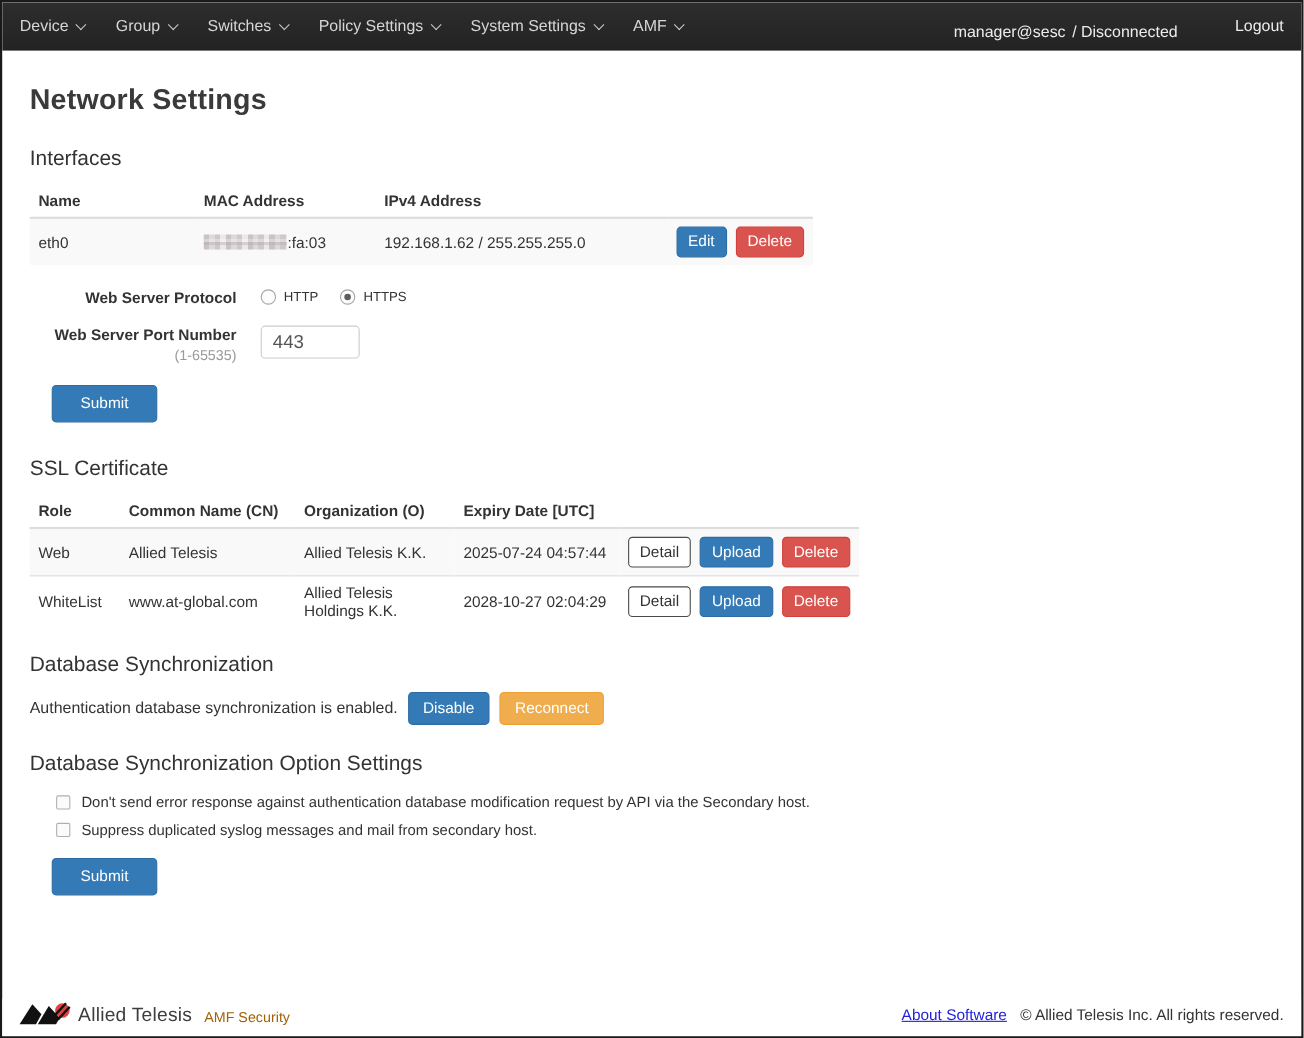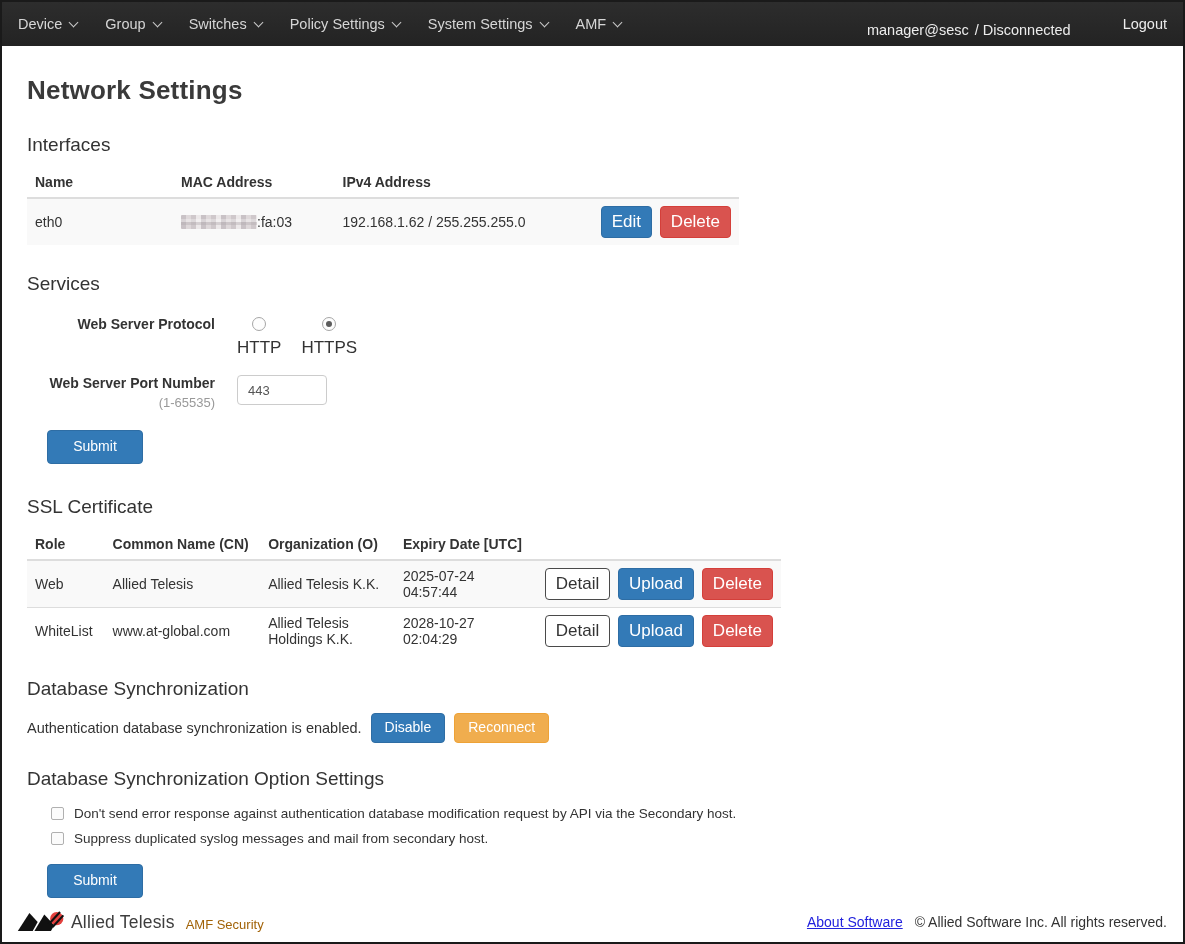"Edit" .btn { font-size: 17px -> 14px }
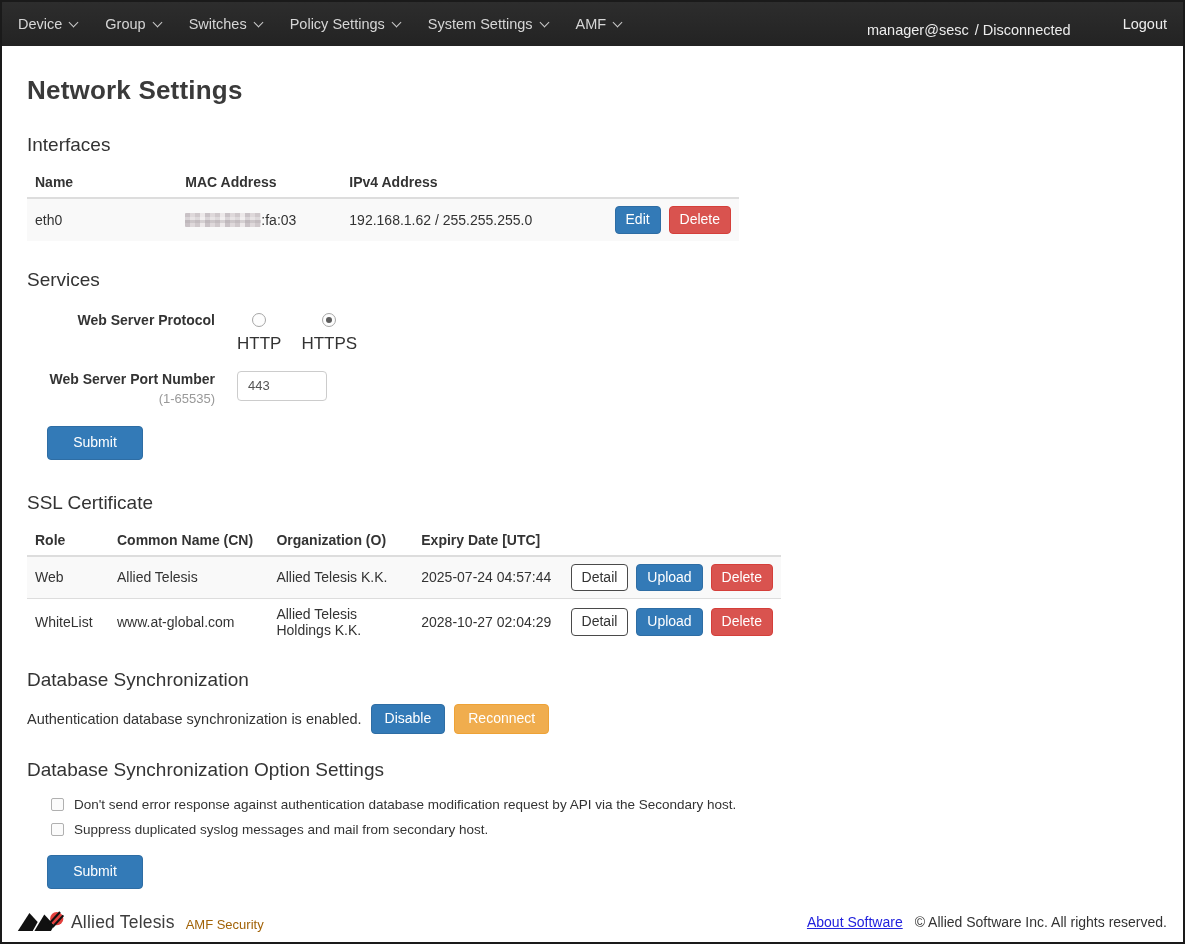"Services" h2.section-h { html: <h2>Services</h2> -> none }
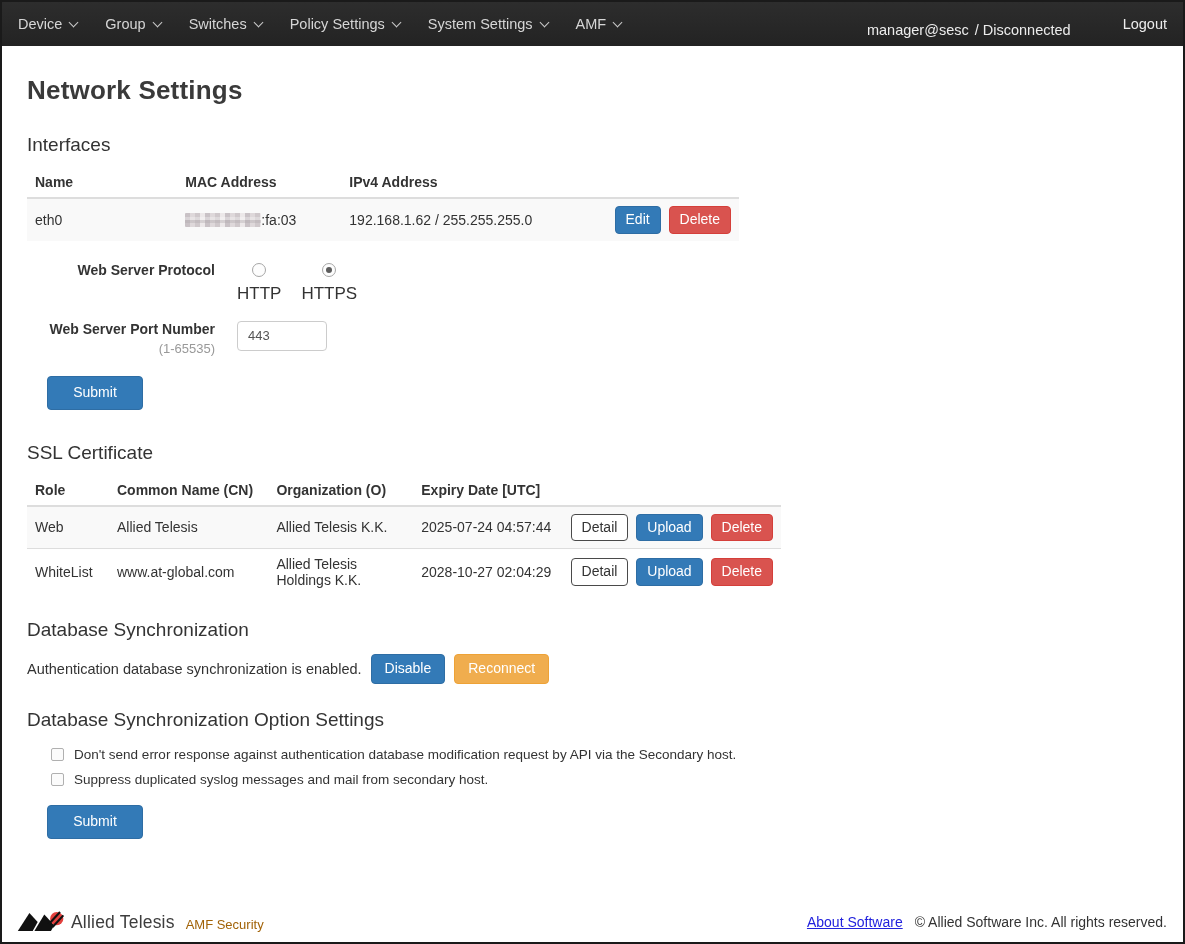"HTTP" .radio-opt { flex-direction: column -> none; font-size: 17px -> 12px }
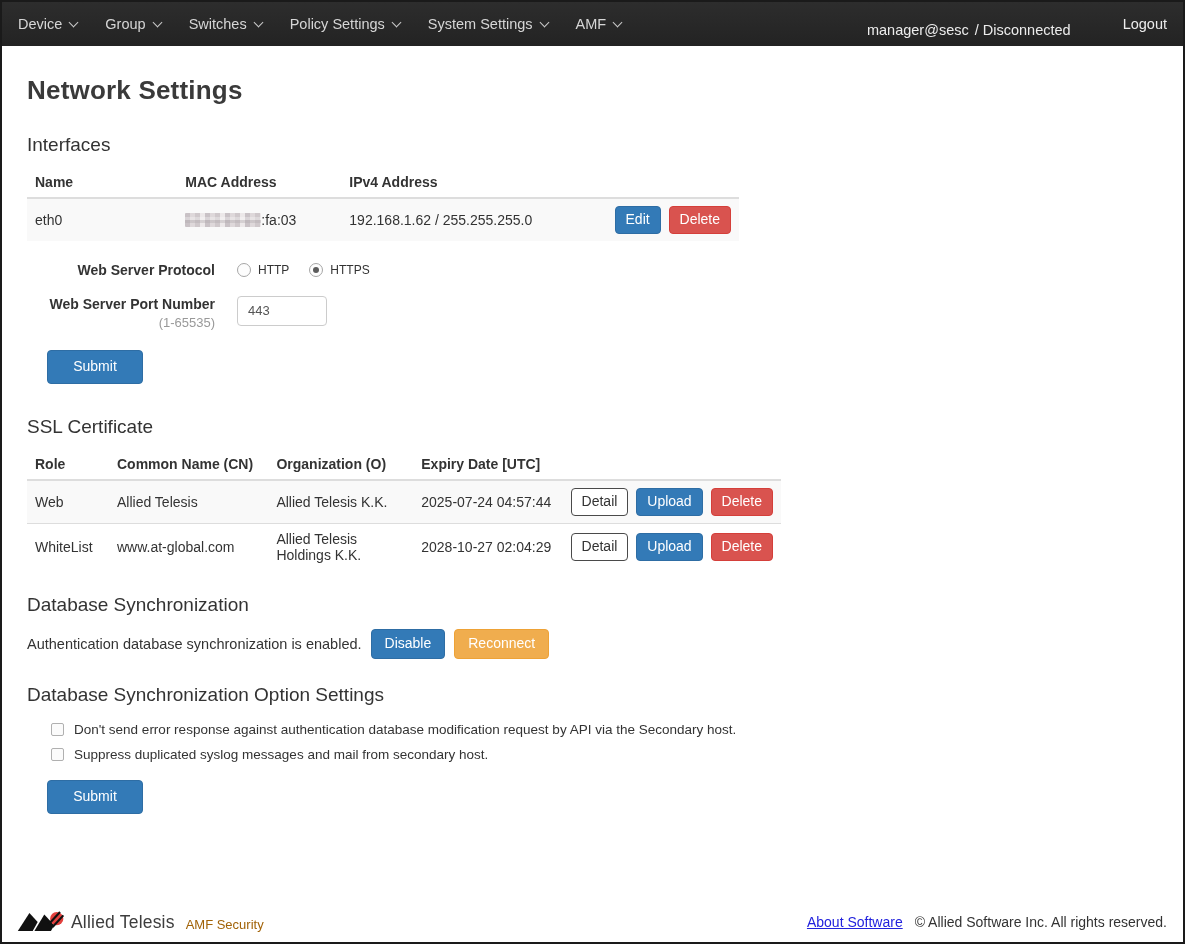"443" .port-input { font-size: 13px -> 17px }
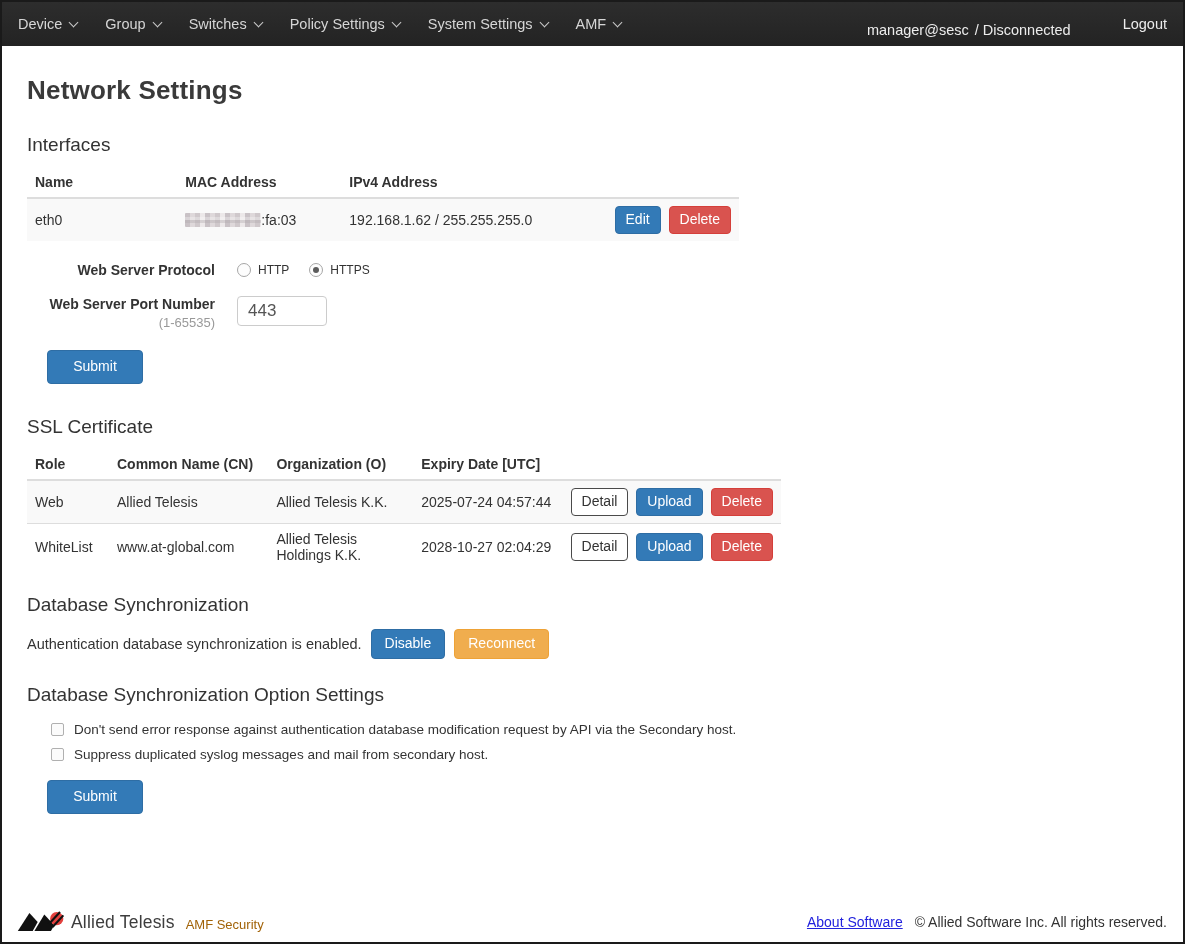"© Allied Software Inc. All" span.copyright { text: Software -> Telesis }
